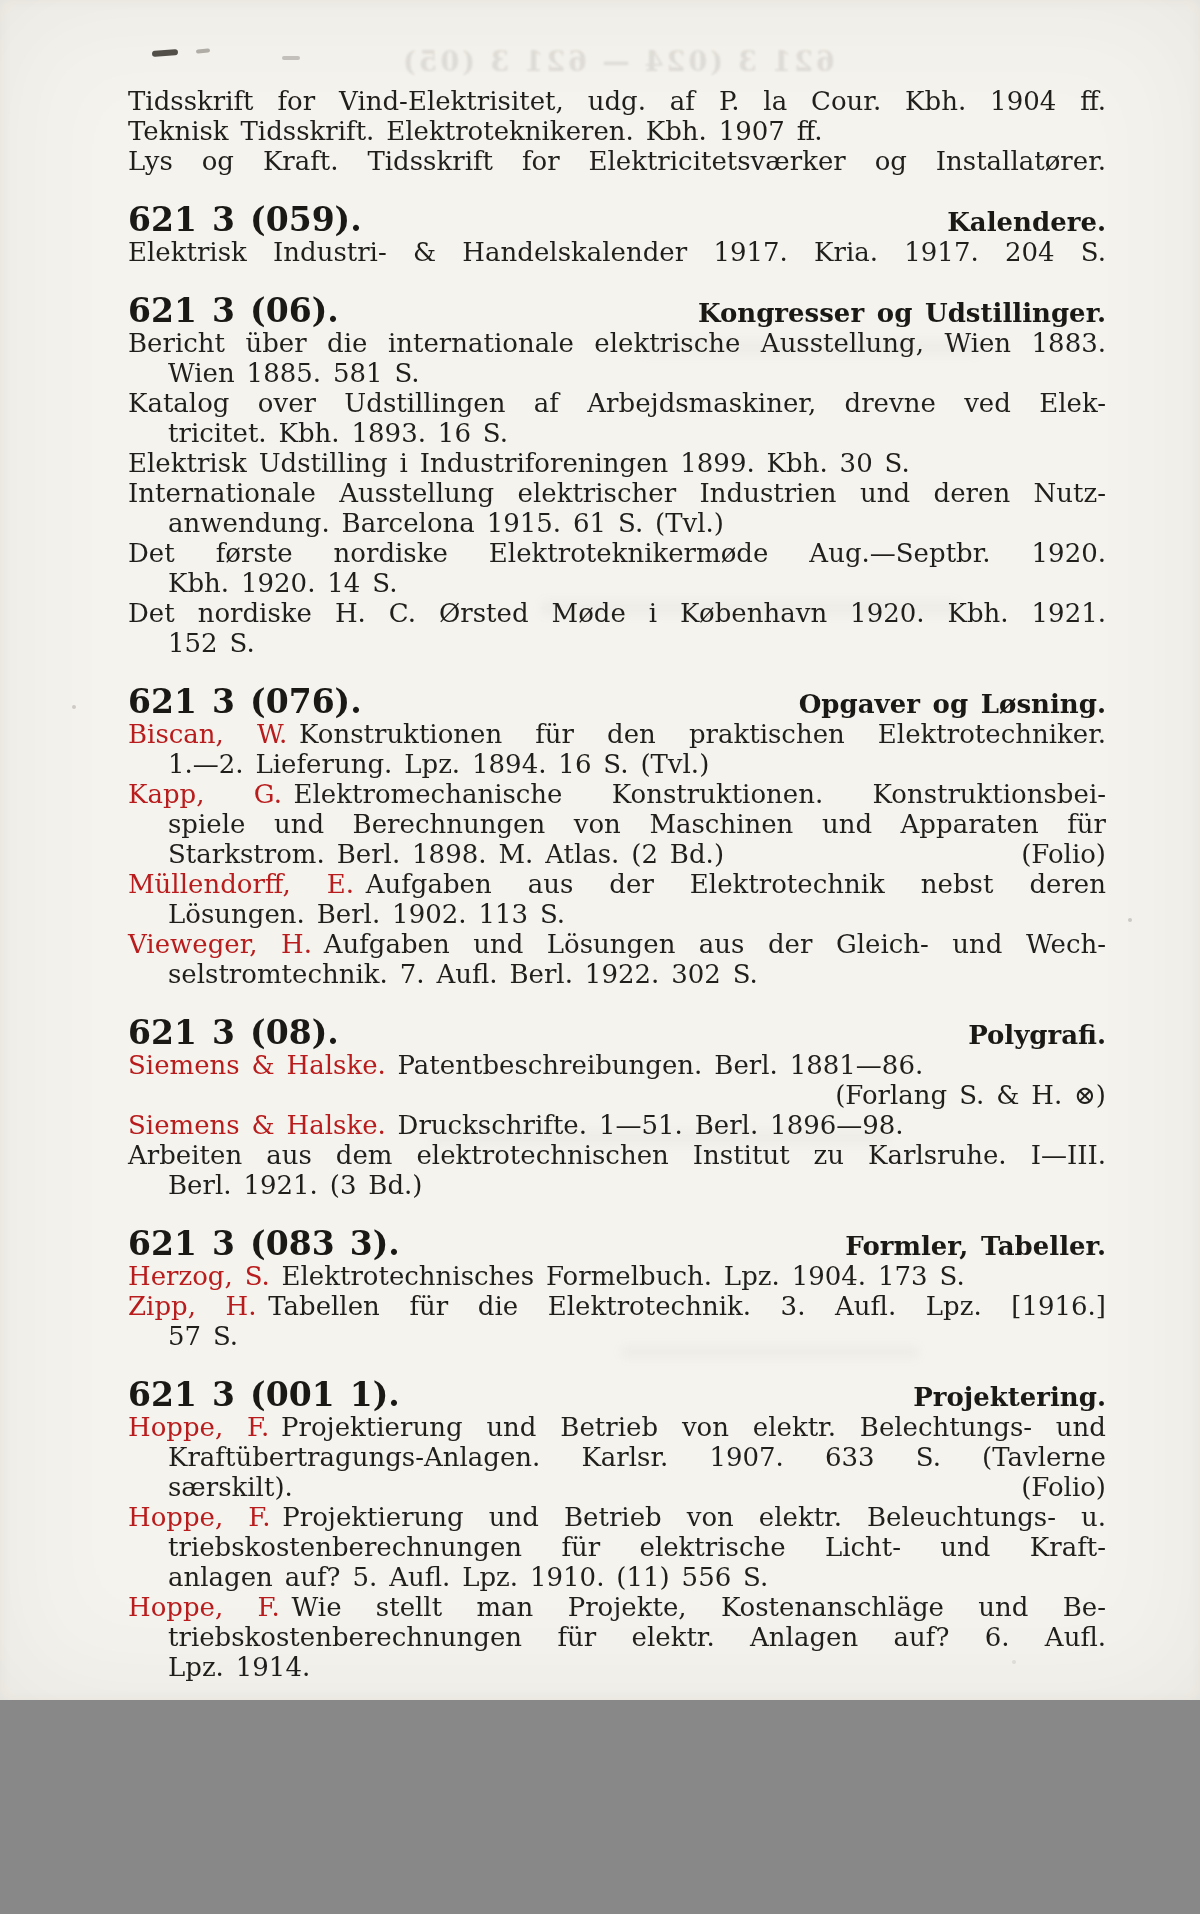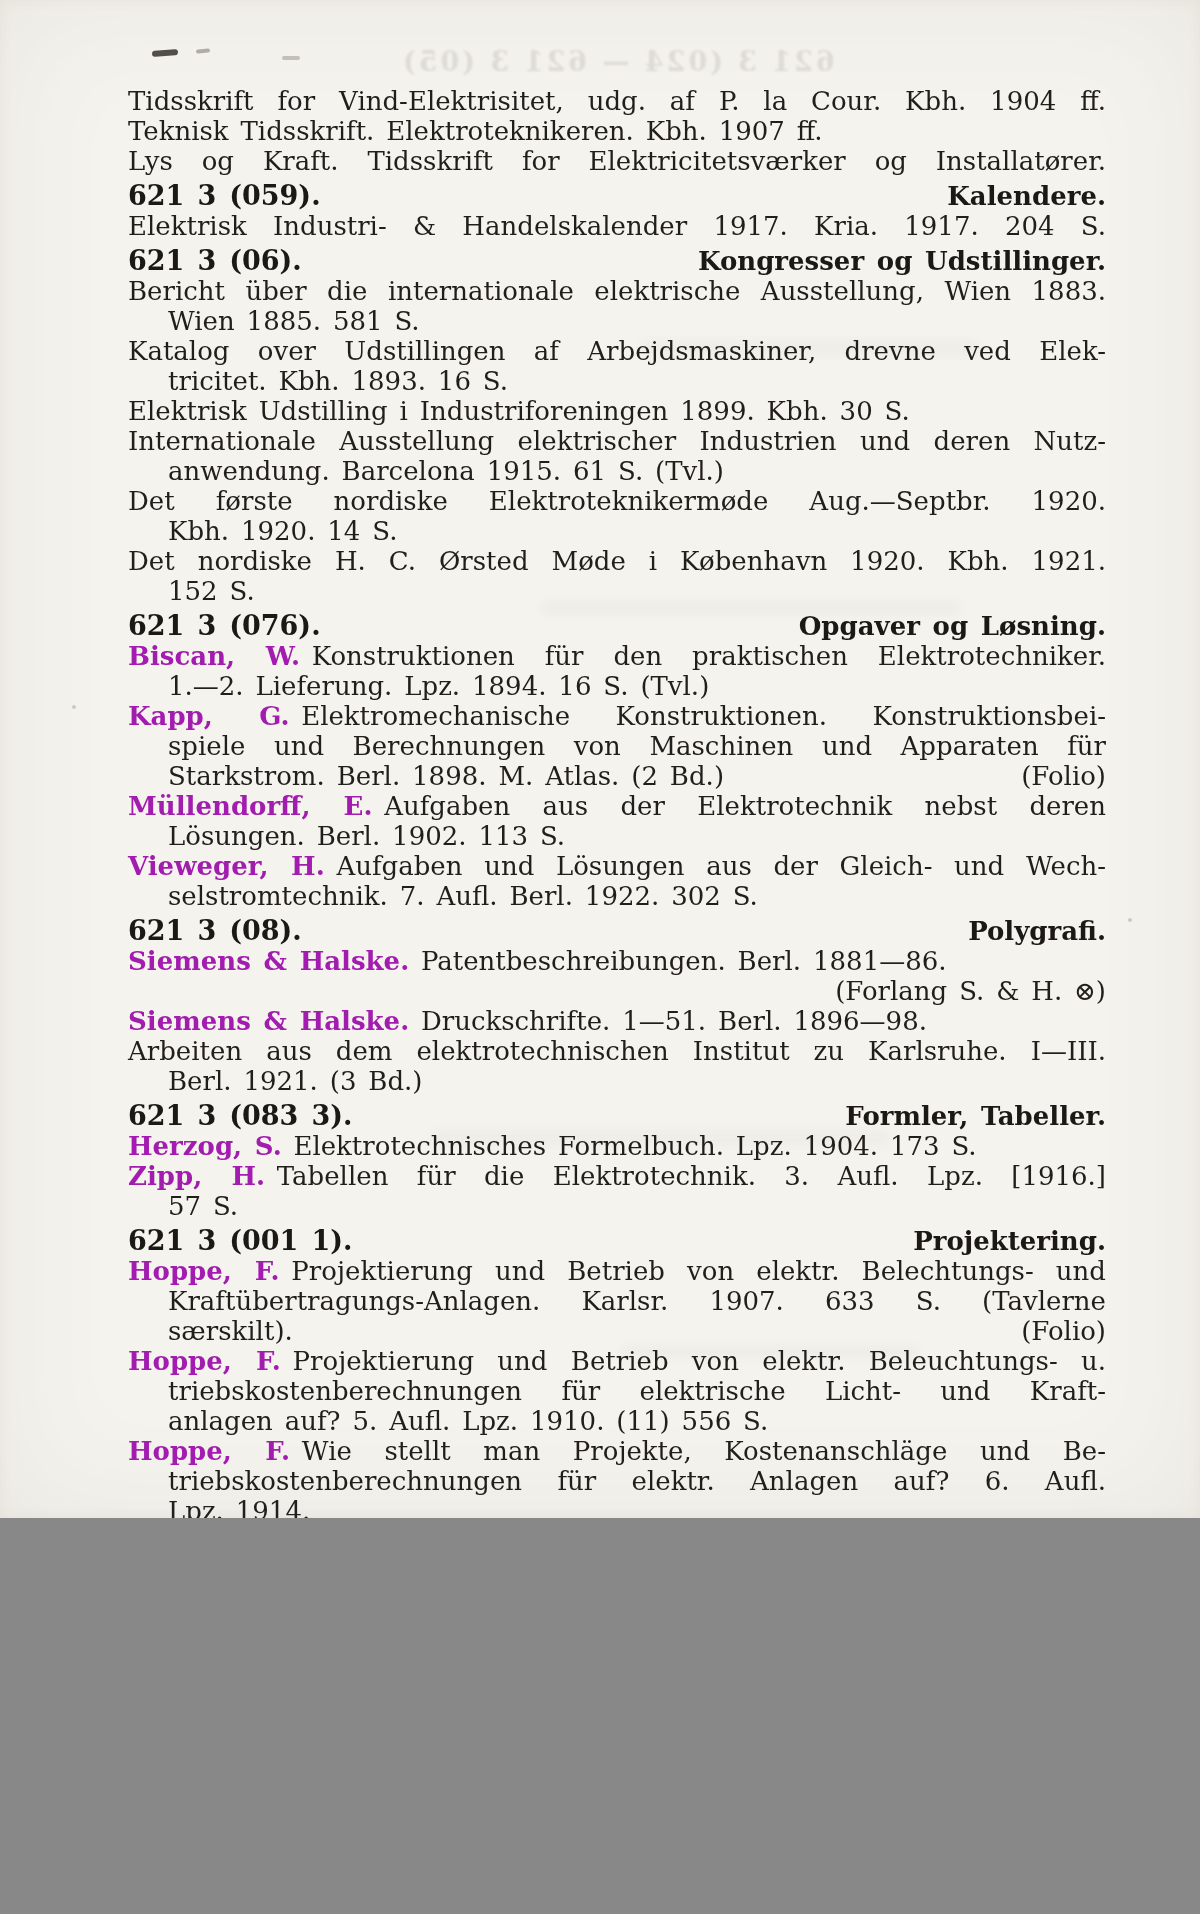"Tidsskrift for Vind-Elektrisitet, udg." .paper { height: 1518px -> 1700px }
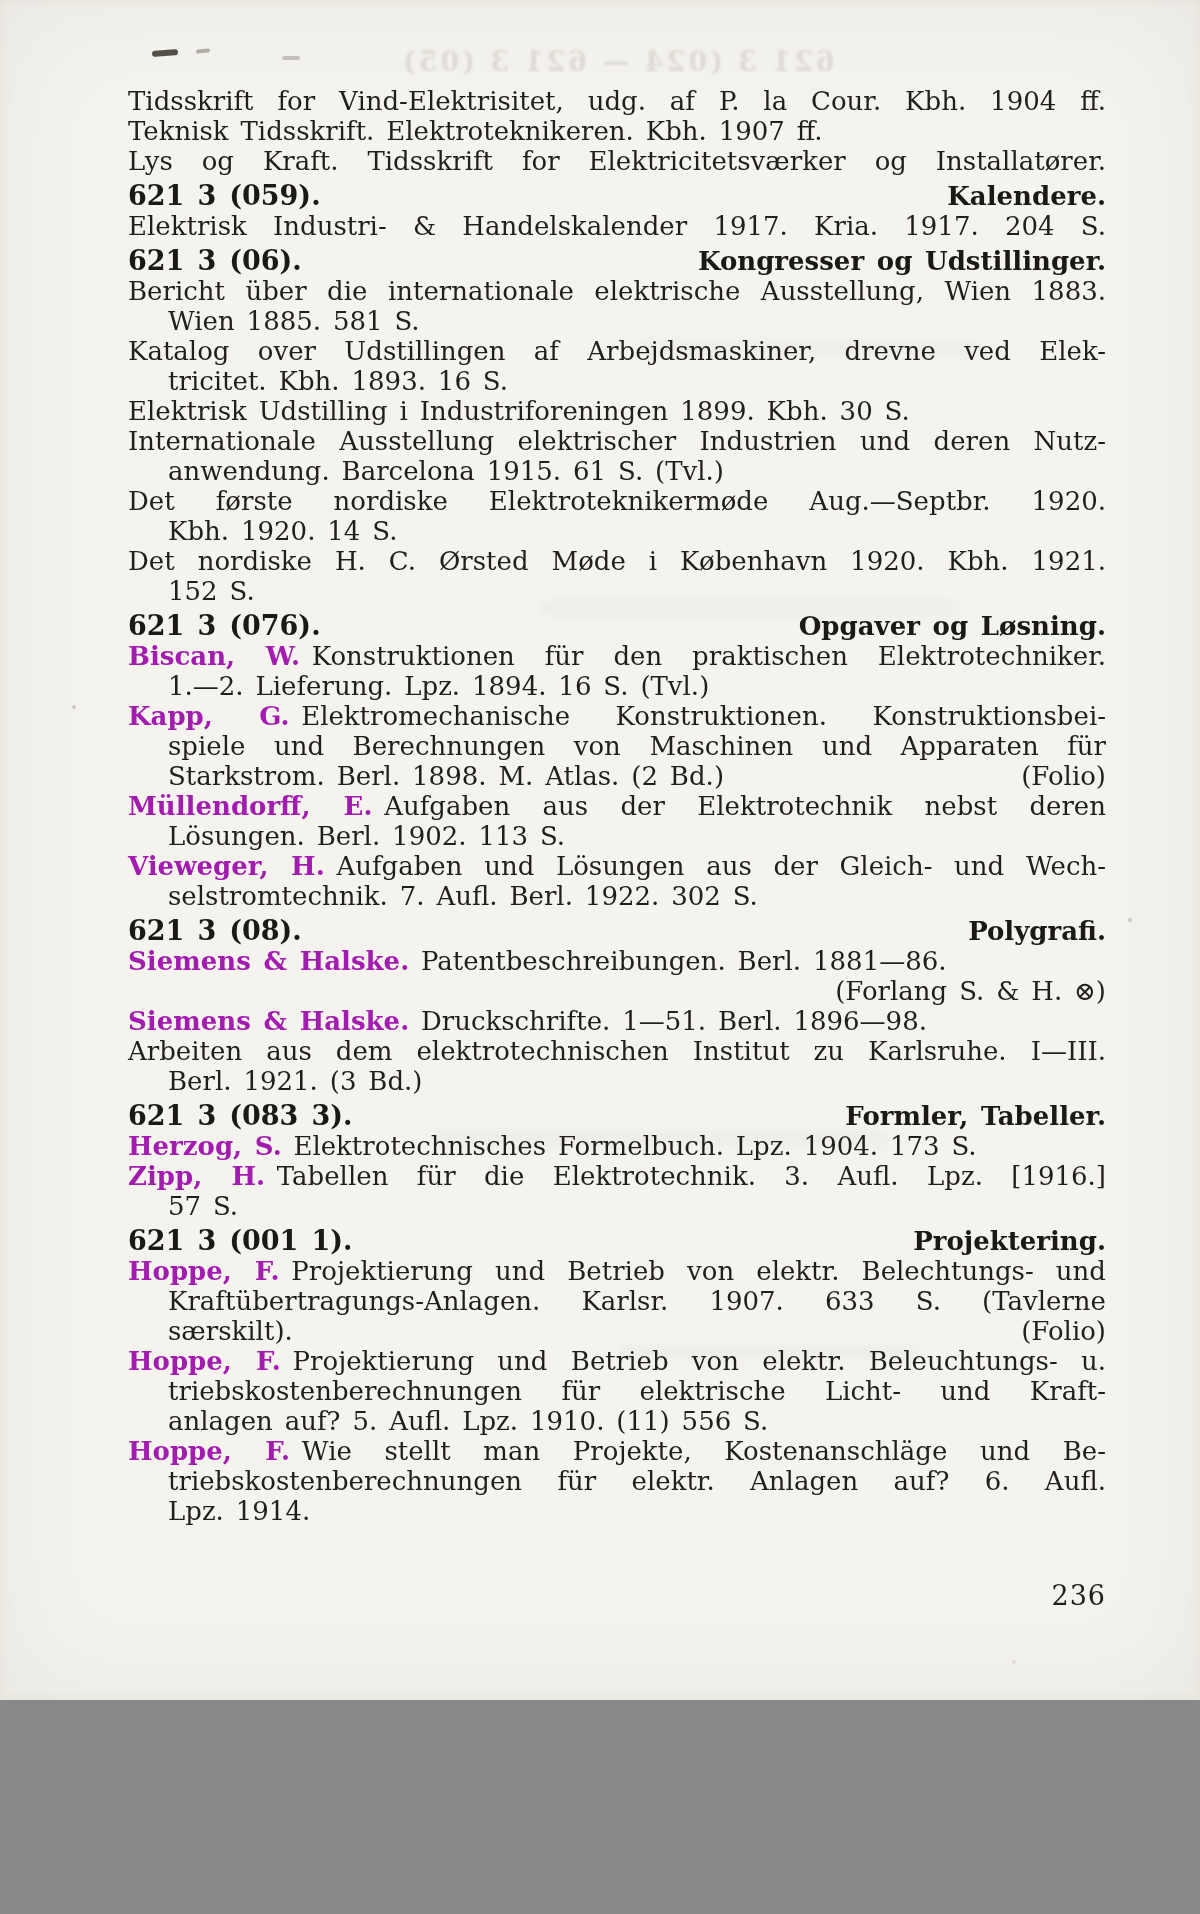"621 3 (059)." .heading .code { font-size: 27px -> 33px; margin-top: none -> 24px }
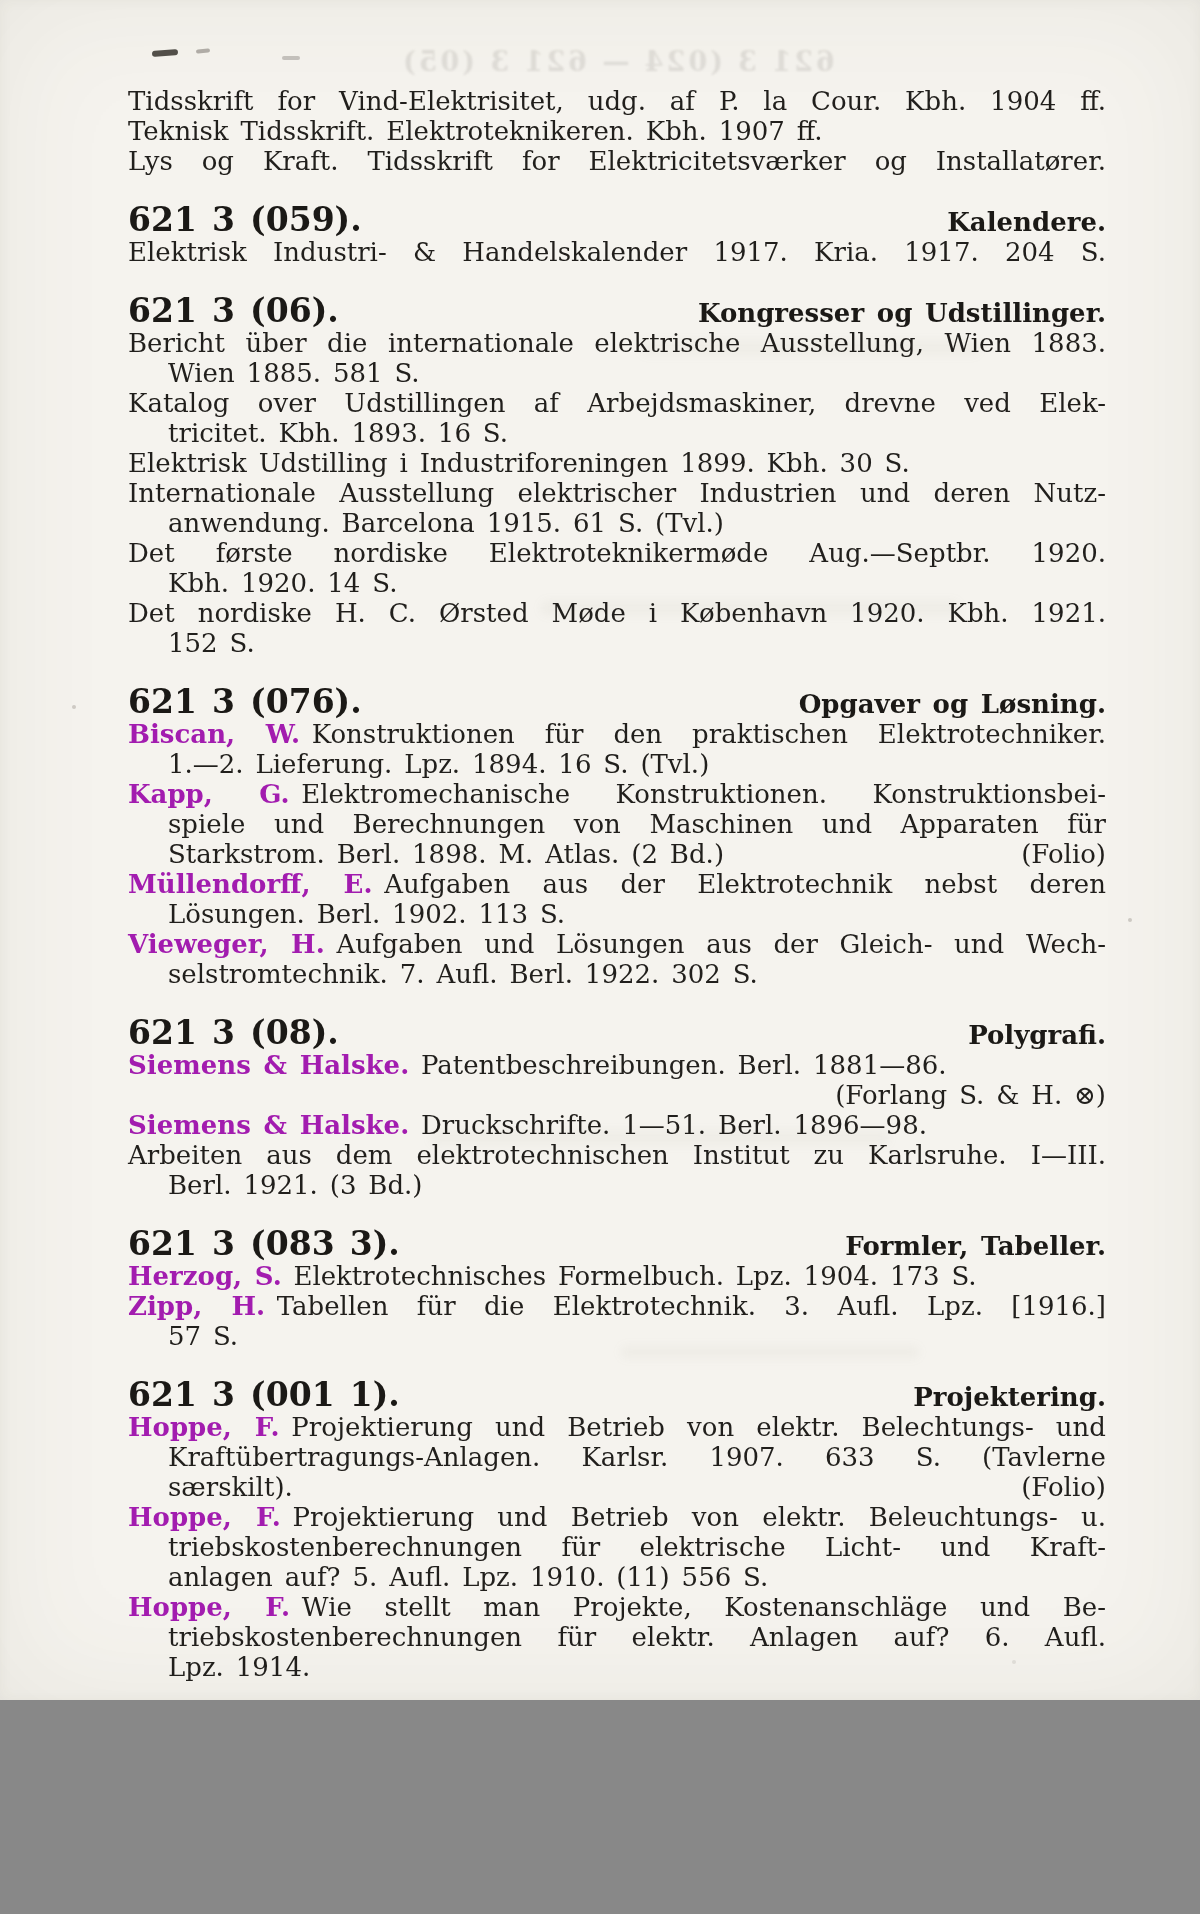"Biscan, W." .line b { color: #a21caf -> #b91c1c; font-weight: bold -> normal }
